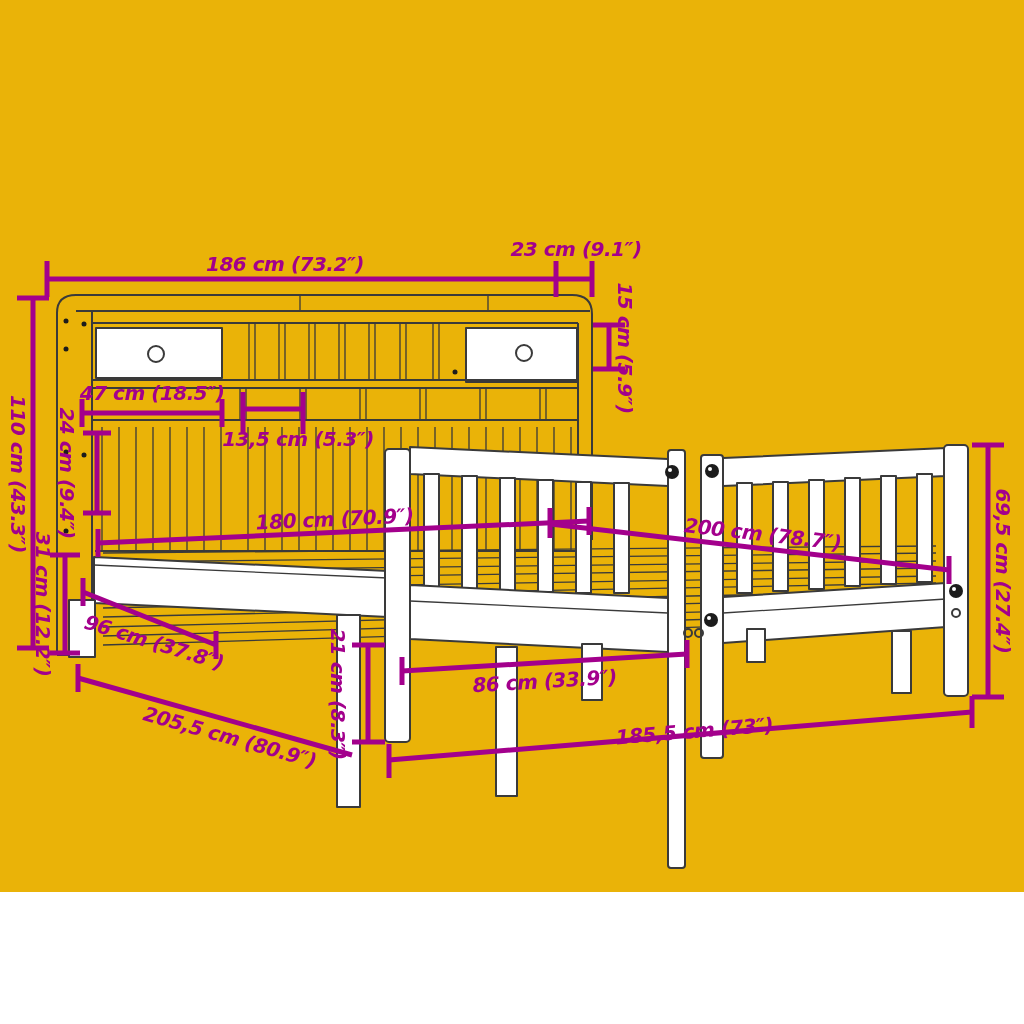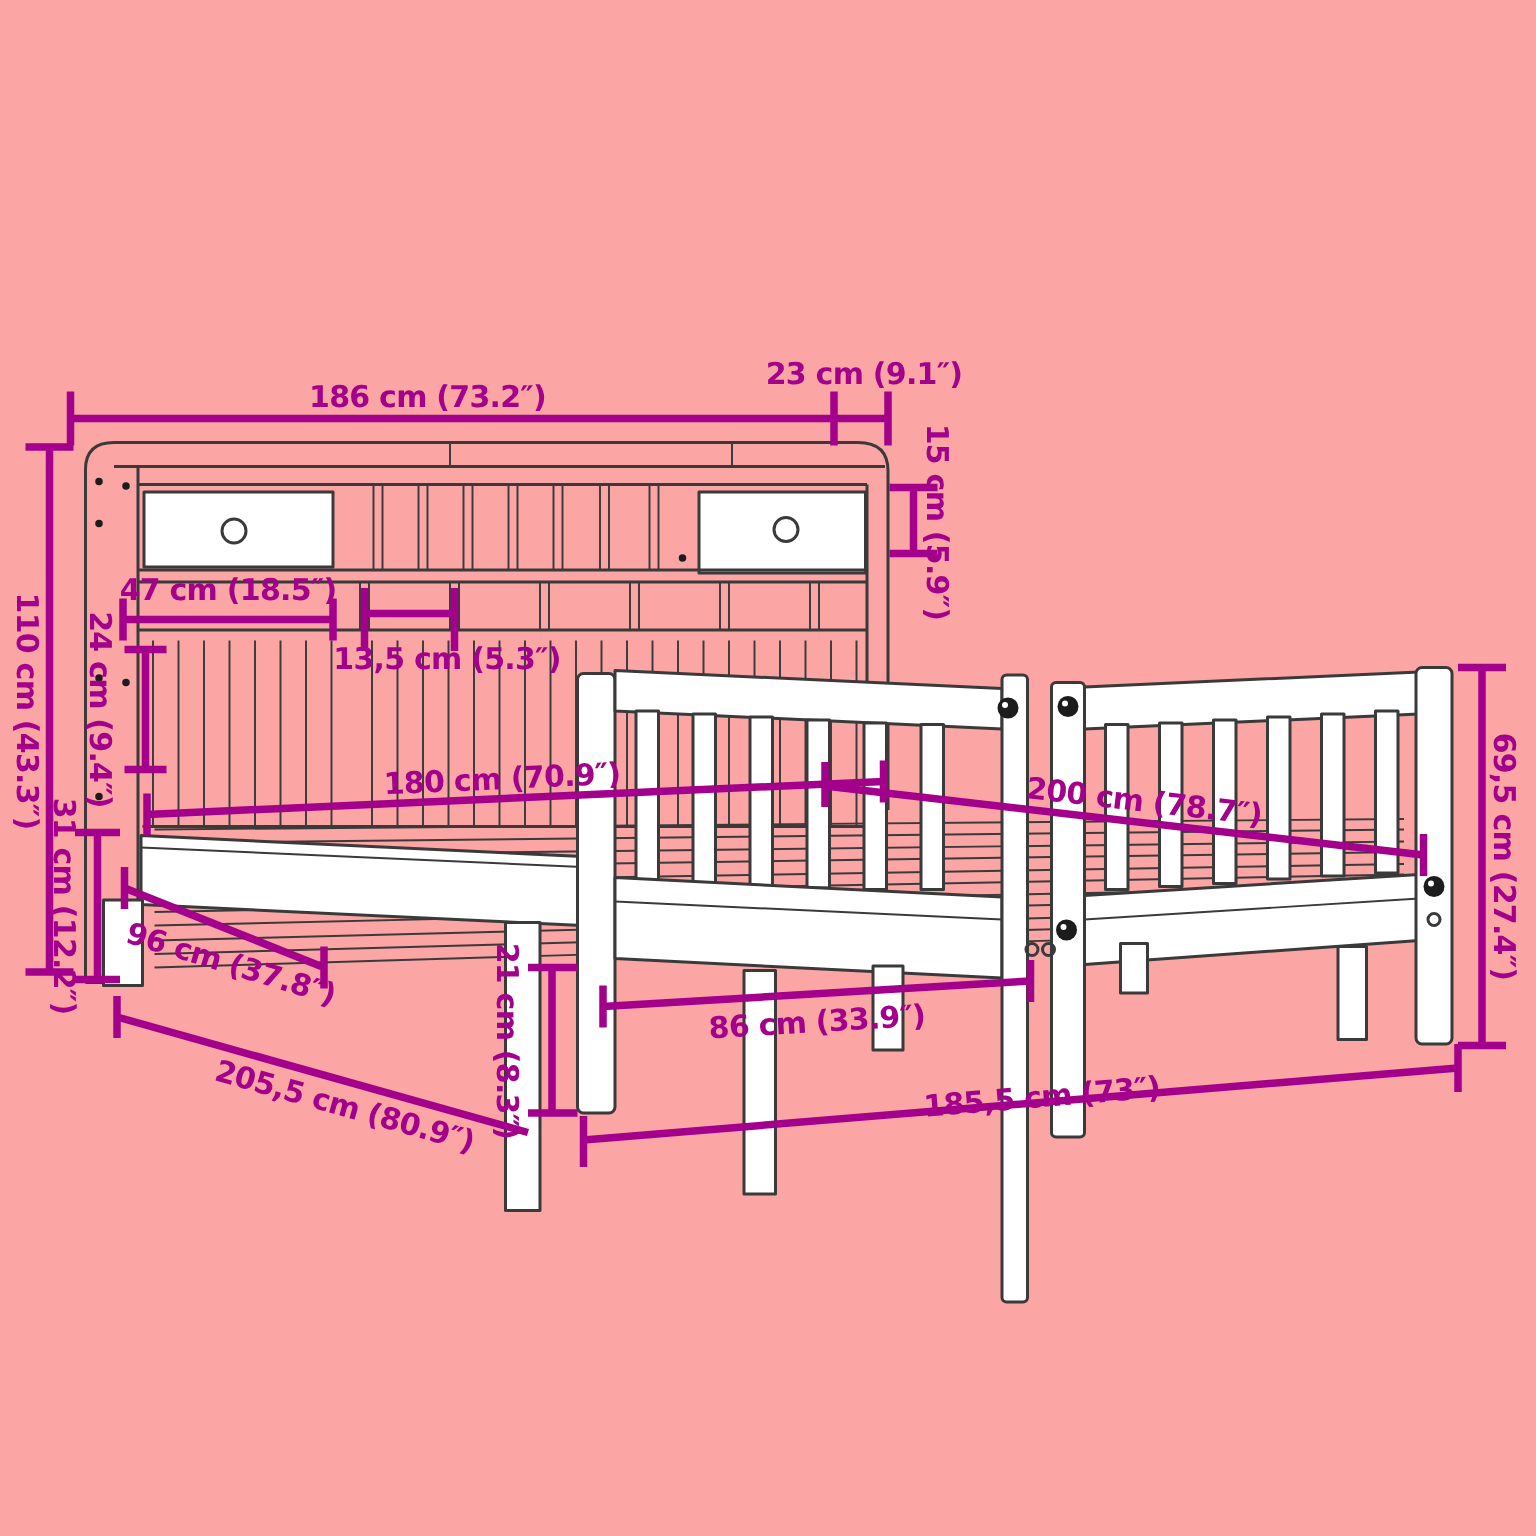"186 cm (73.2″)" .stage { background: #fca5a5 -> #eab308; font-style: none -> italic; height: 1024px -> 892px }
